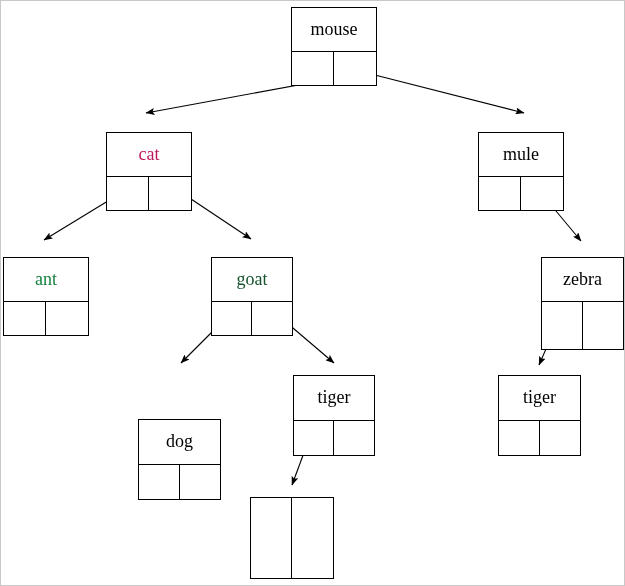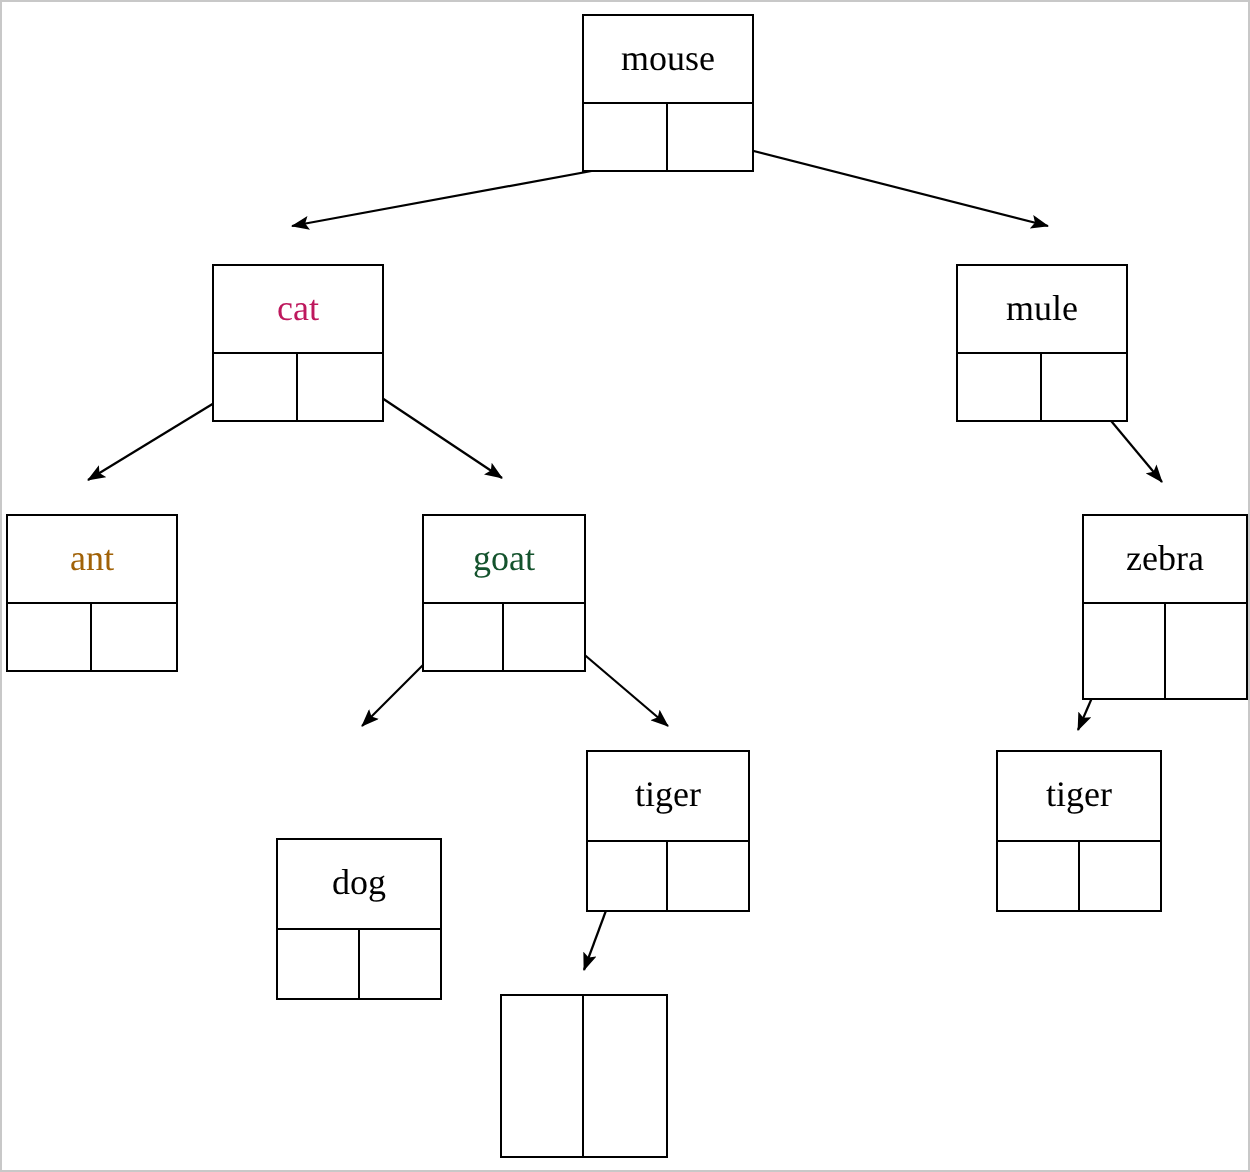"ant" div.node-label { color: #a16207 -> #15803d }
